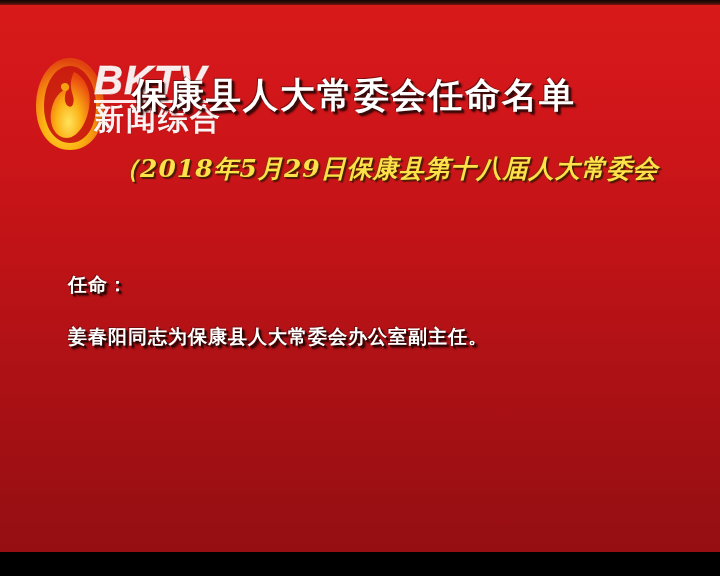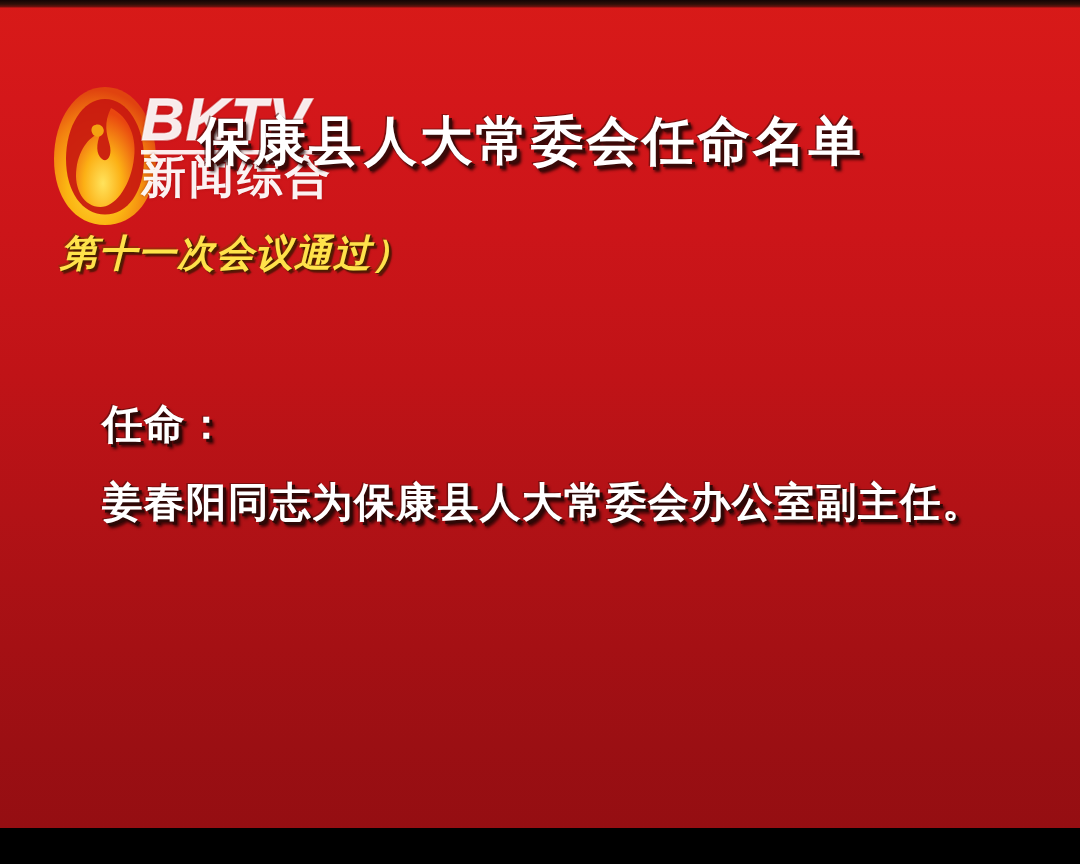"（2018年5月29日保康县第十八届人大常委会" span.line1 { html: none -> <span>（2018年5月29日保康县第十八届人大常委会</span> }
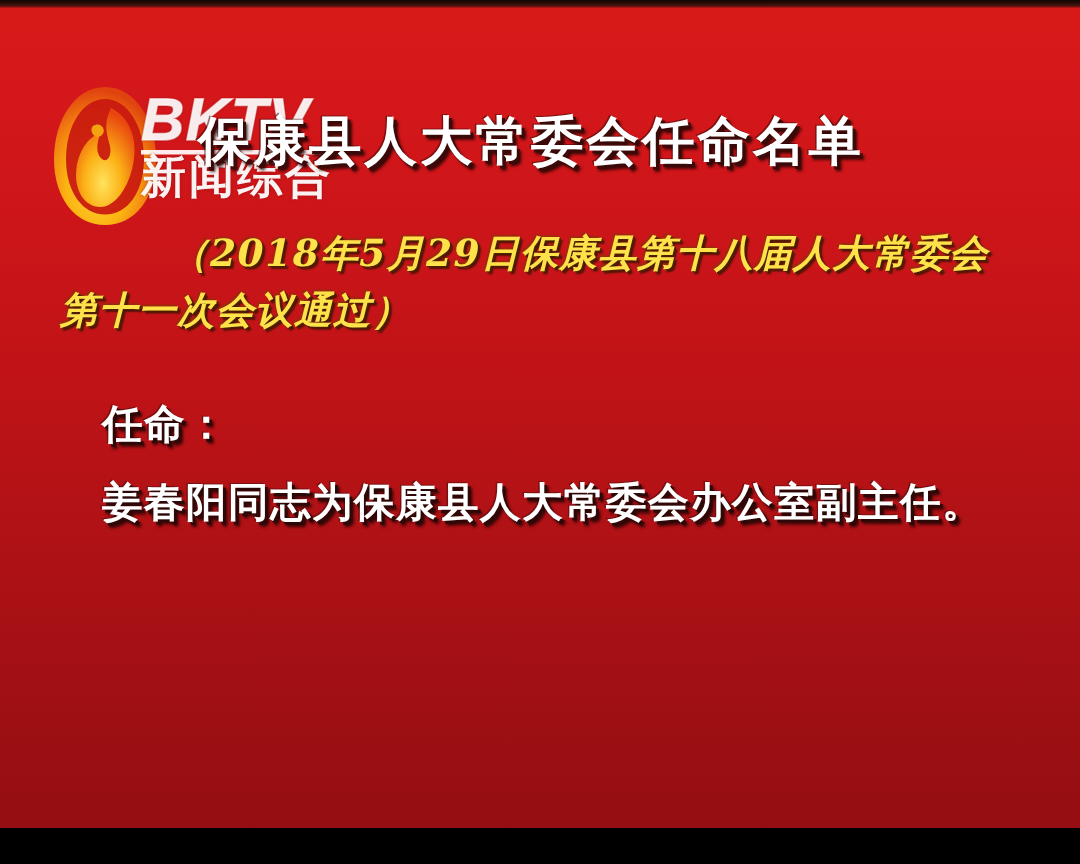"第十一次会议通过）" span.line2 { html: <span>第十一次会议通过）</span> -> none }
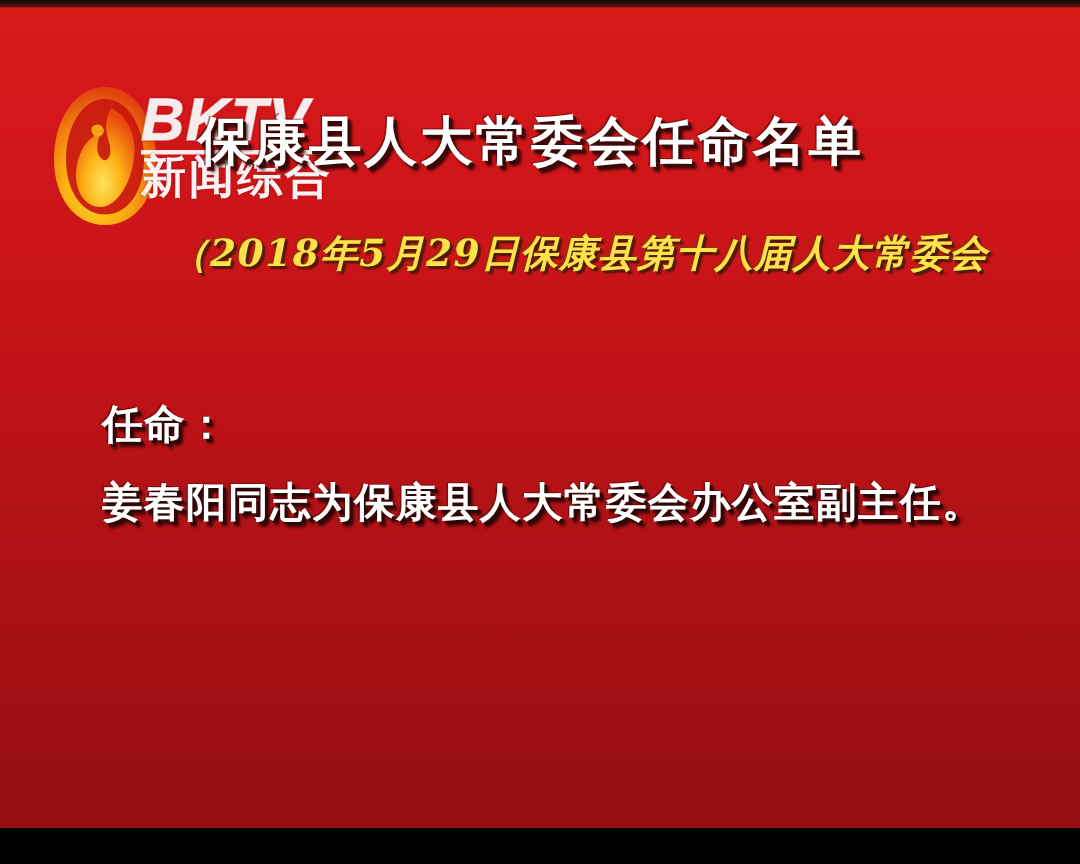"任命：" .body-line { font-size: 27px -> 19px }
